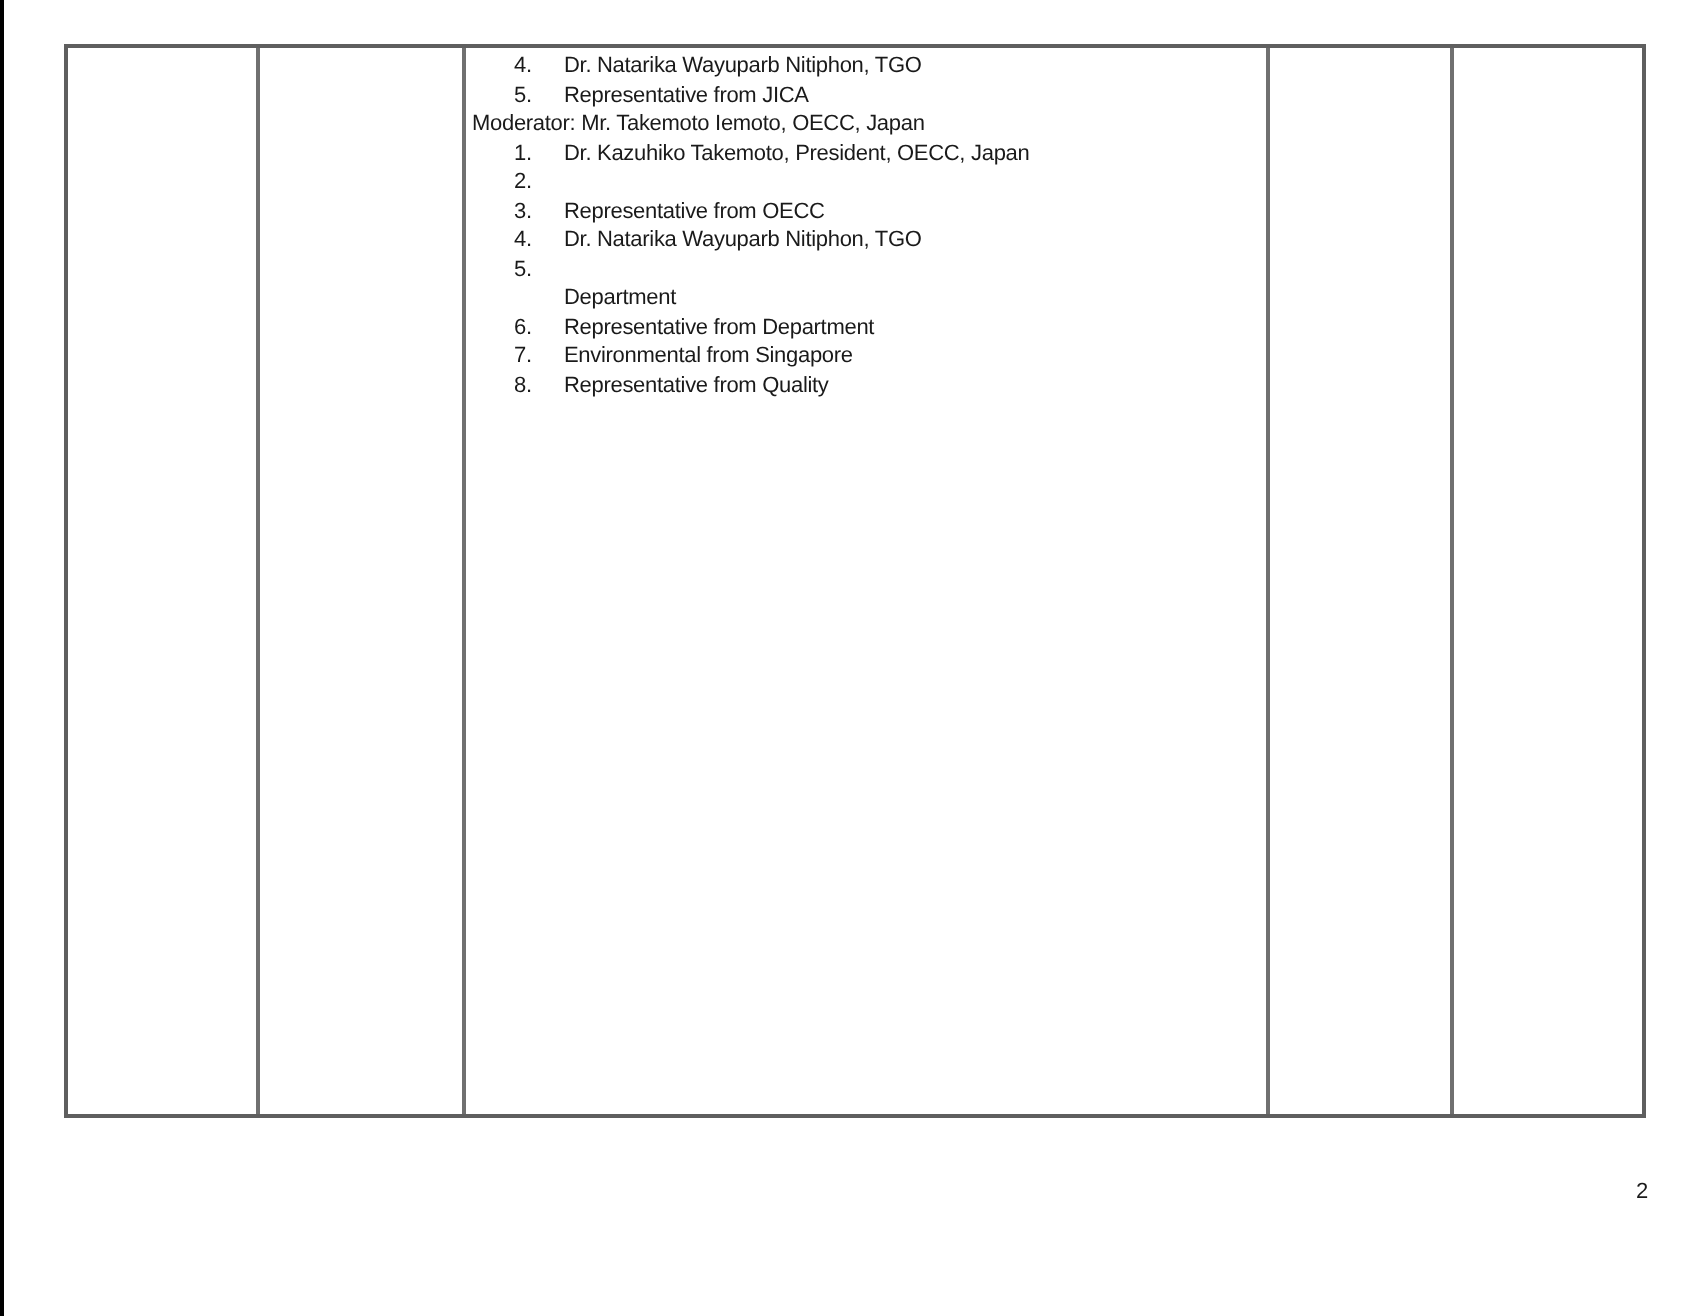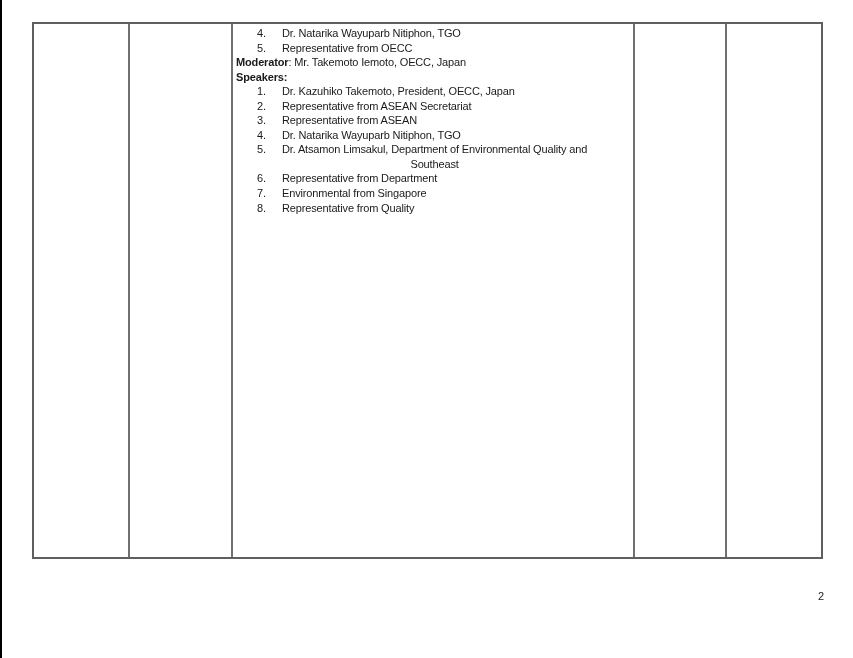"Dr. Natarika Wayuparb Nitiphon, TGO" .oli .txt { text-align: center -> none }
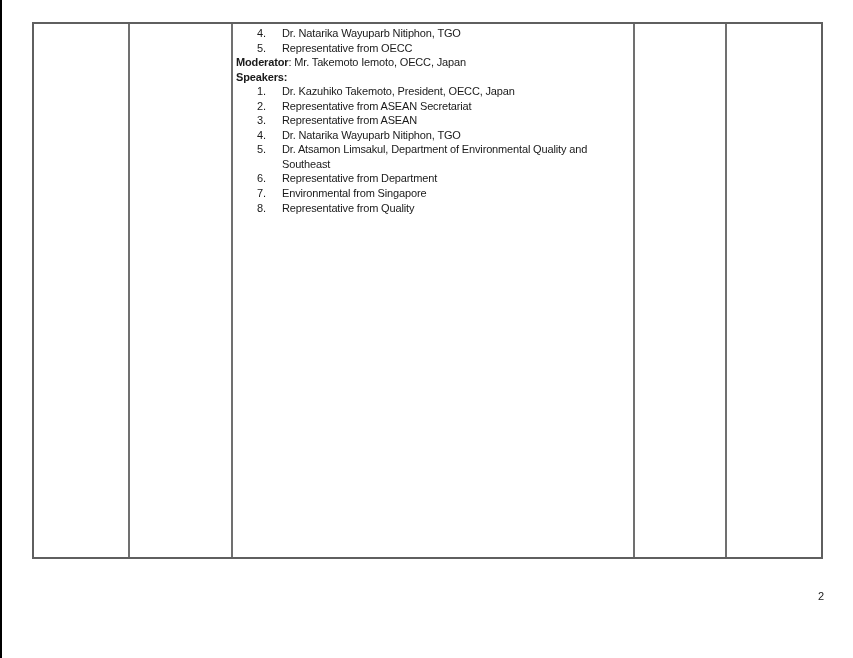"Representative from OECC" span.txt { text: OECC -> JICA }
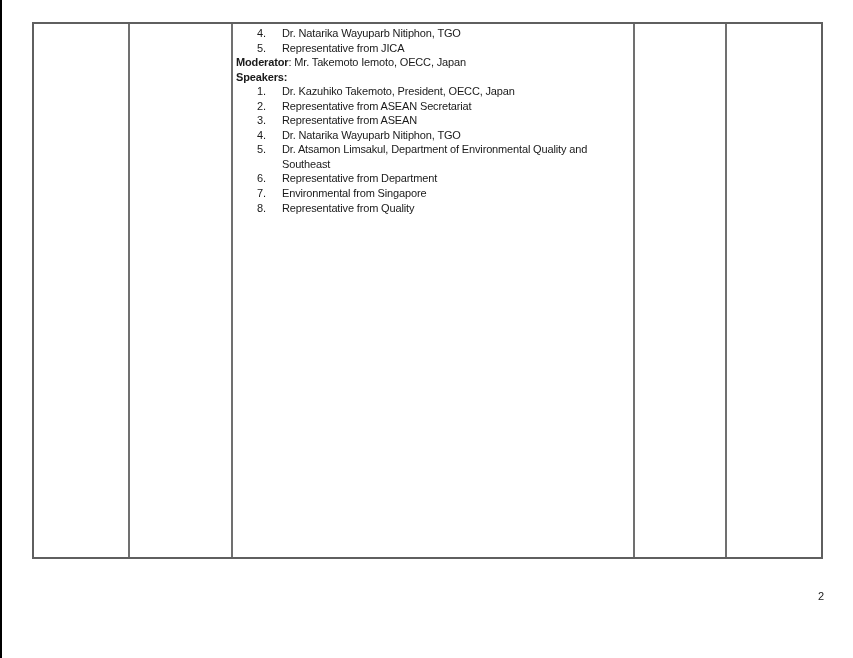"Moderator" .b { font-weight: bold -> normal }
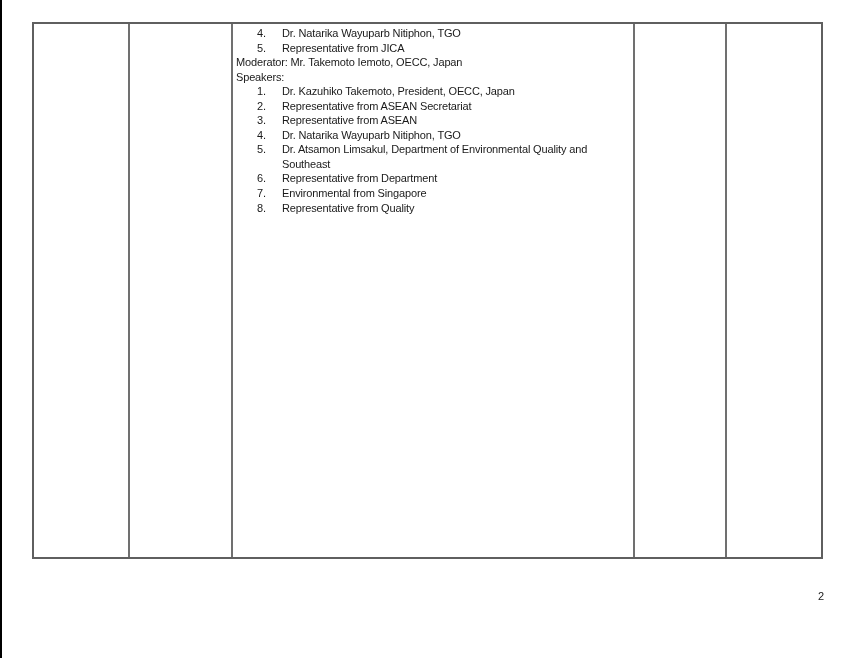"Speakers:" div.line { html: <div>Speakers:</div> -> none }
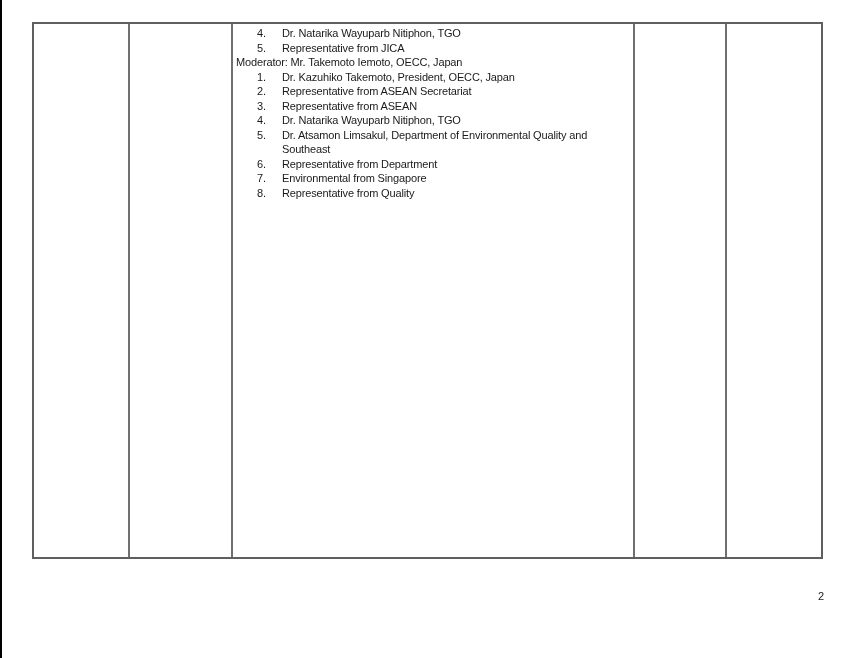"Representative from ASEAN Secretariat" span.txt { html: <span>Representative from ASEAN Secretariat</span> -> none }
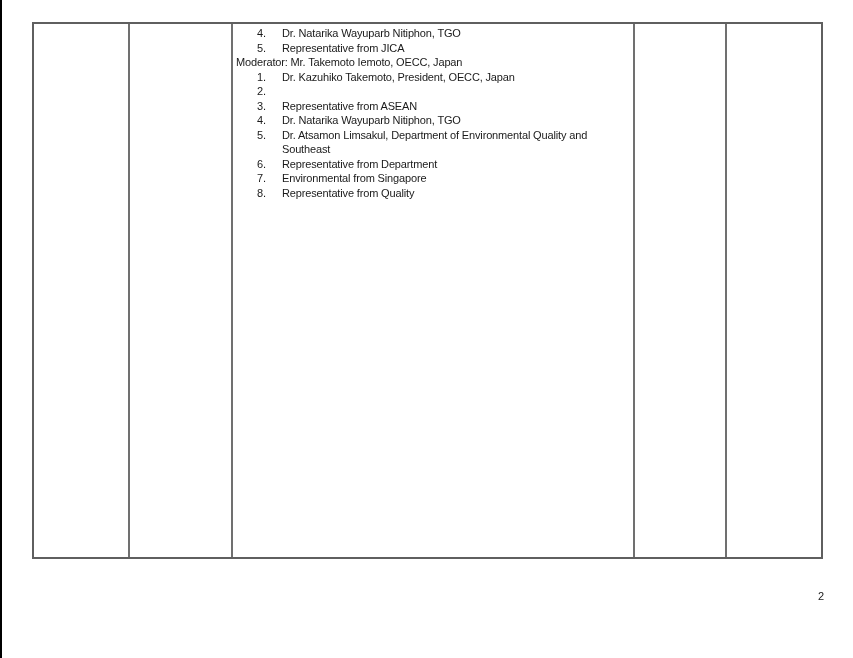"Representative from ASEAN" span.txt { text: ASEAN -> OECC }
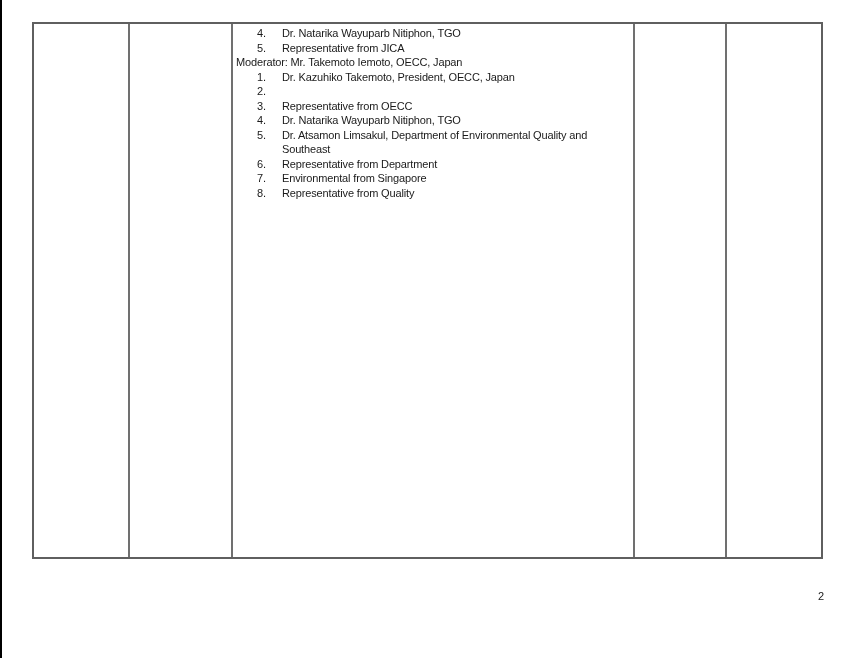"Dr. Atsamon Limsakul, Department of" span { html: <span>Dr. Atsamon Limsakul, Department of Environmental Quality and</span> -> none }
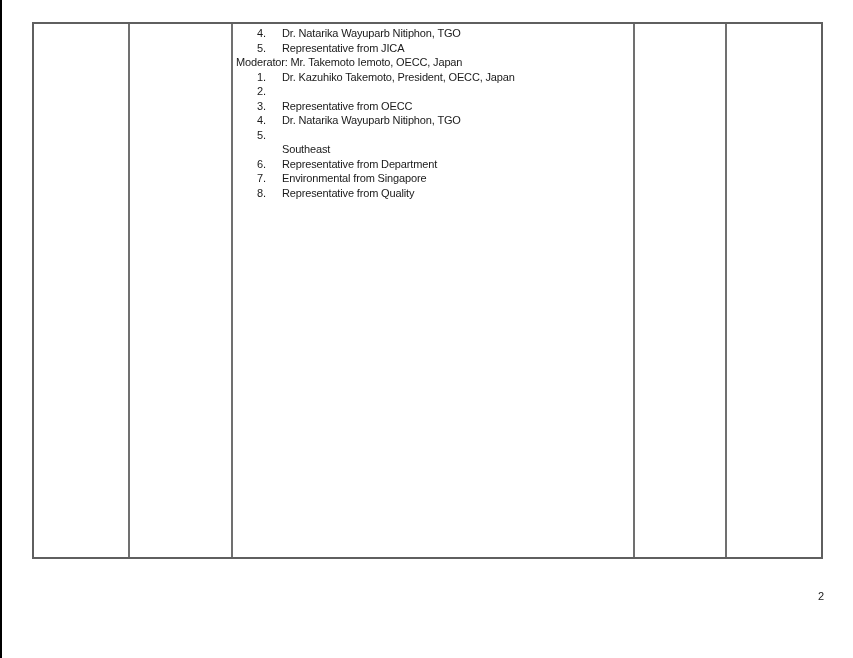"Southeast" span { text: Southeast -> Department }
